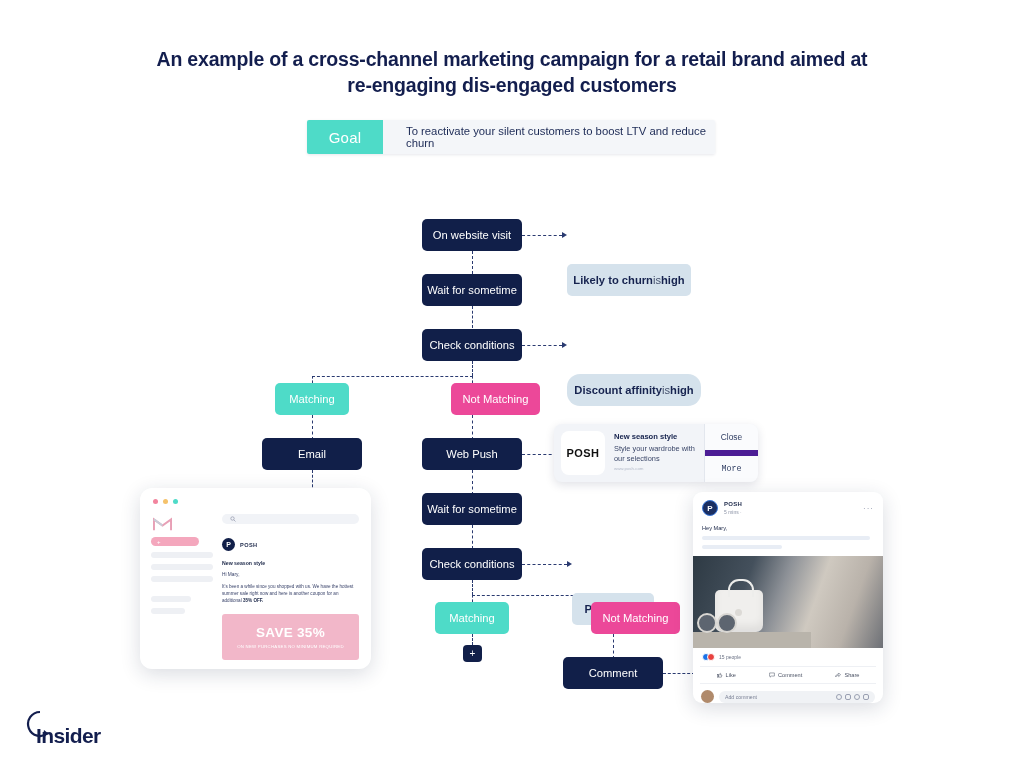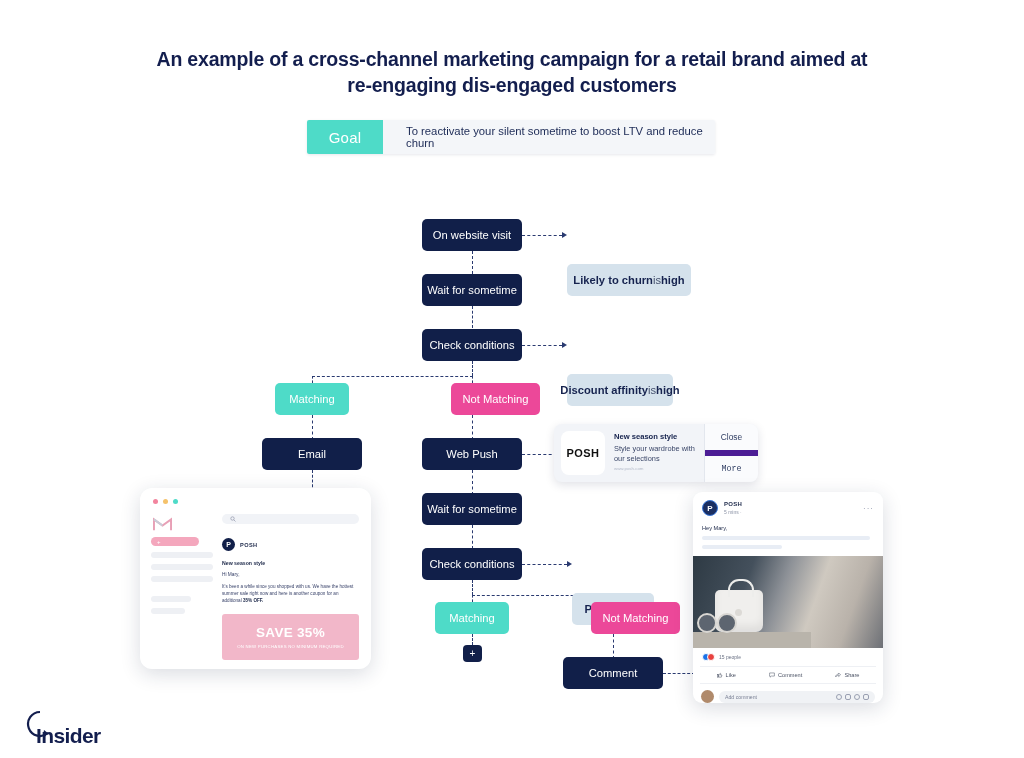"To reactivate your silent sometime" div.goal-text { text: sometime -> customers }
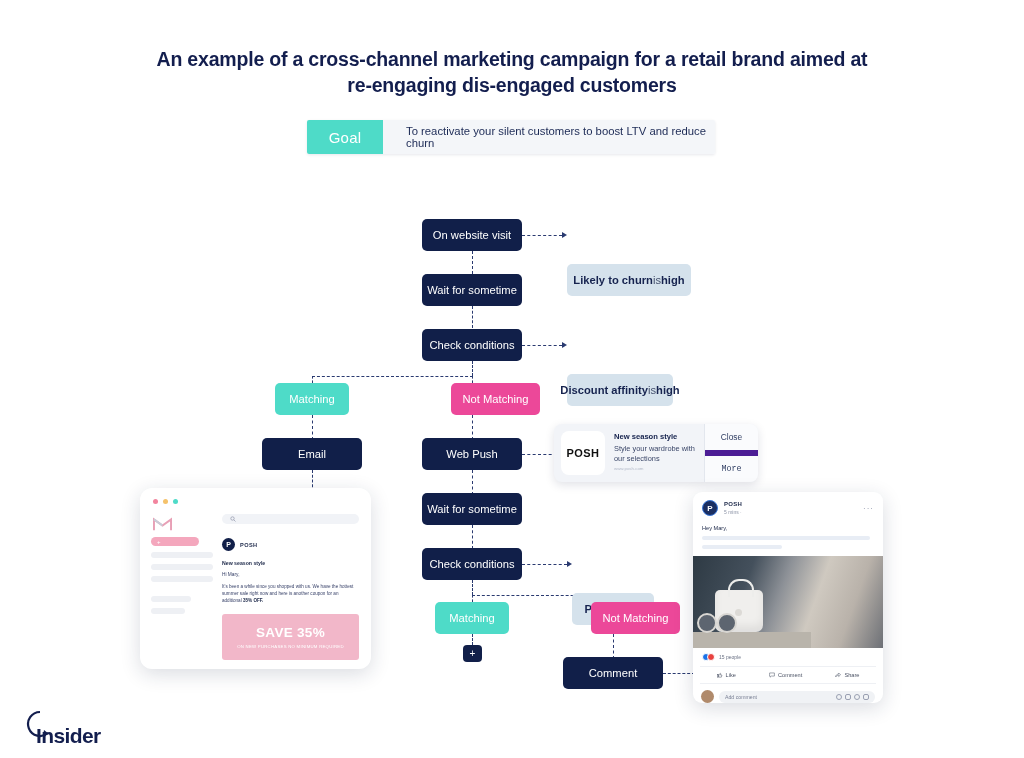"Discount affinity" div.node { border-radius: none -> 13px; width: 106px -> 134px }
